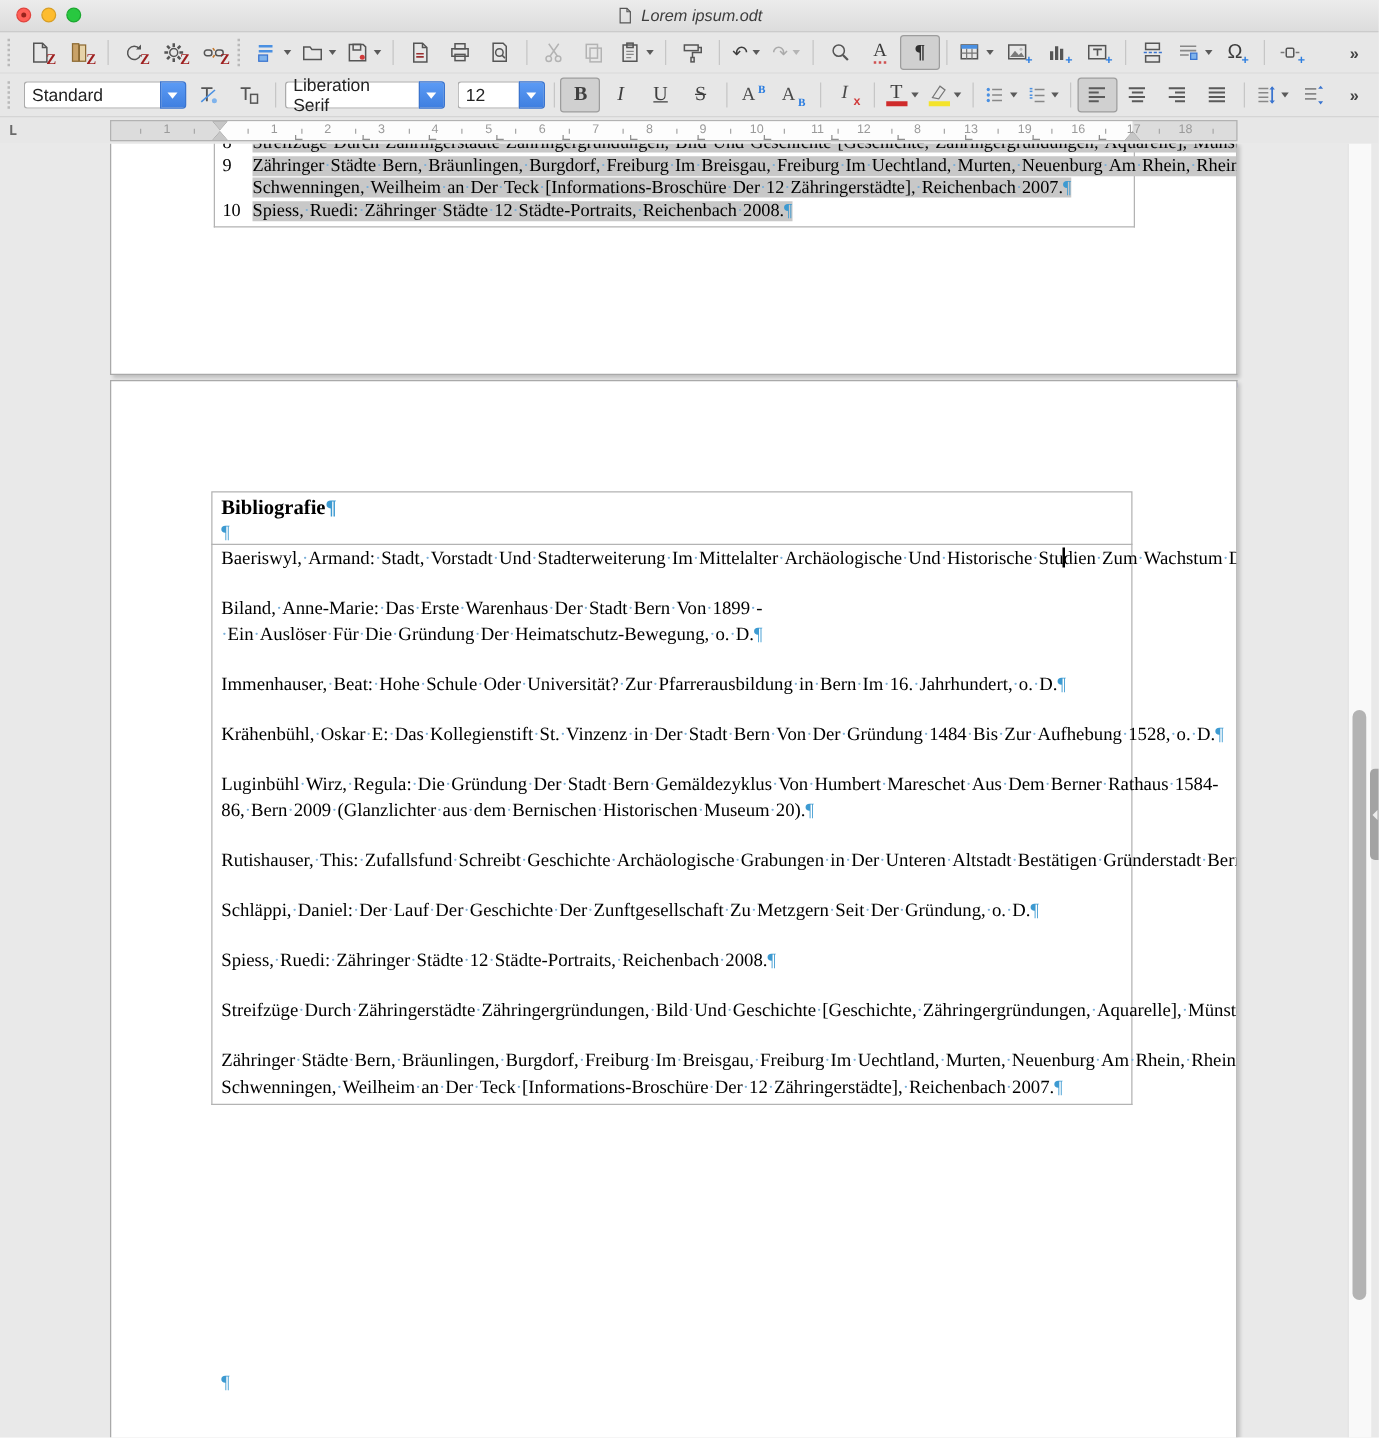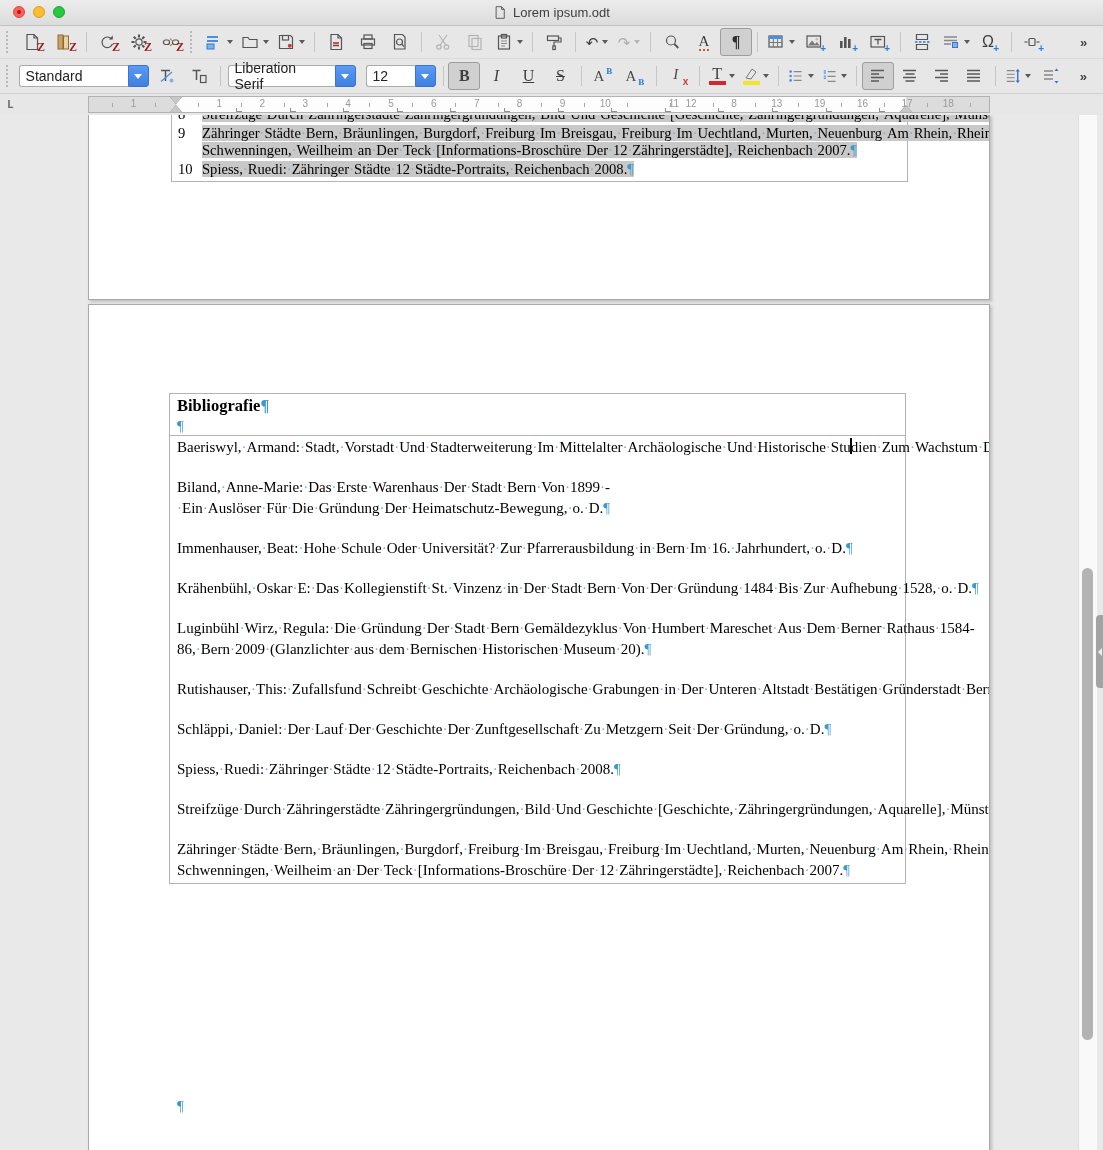"Lorem ipsum.odt" .titlebar { font-style: none -> italic }
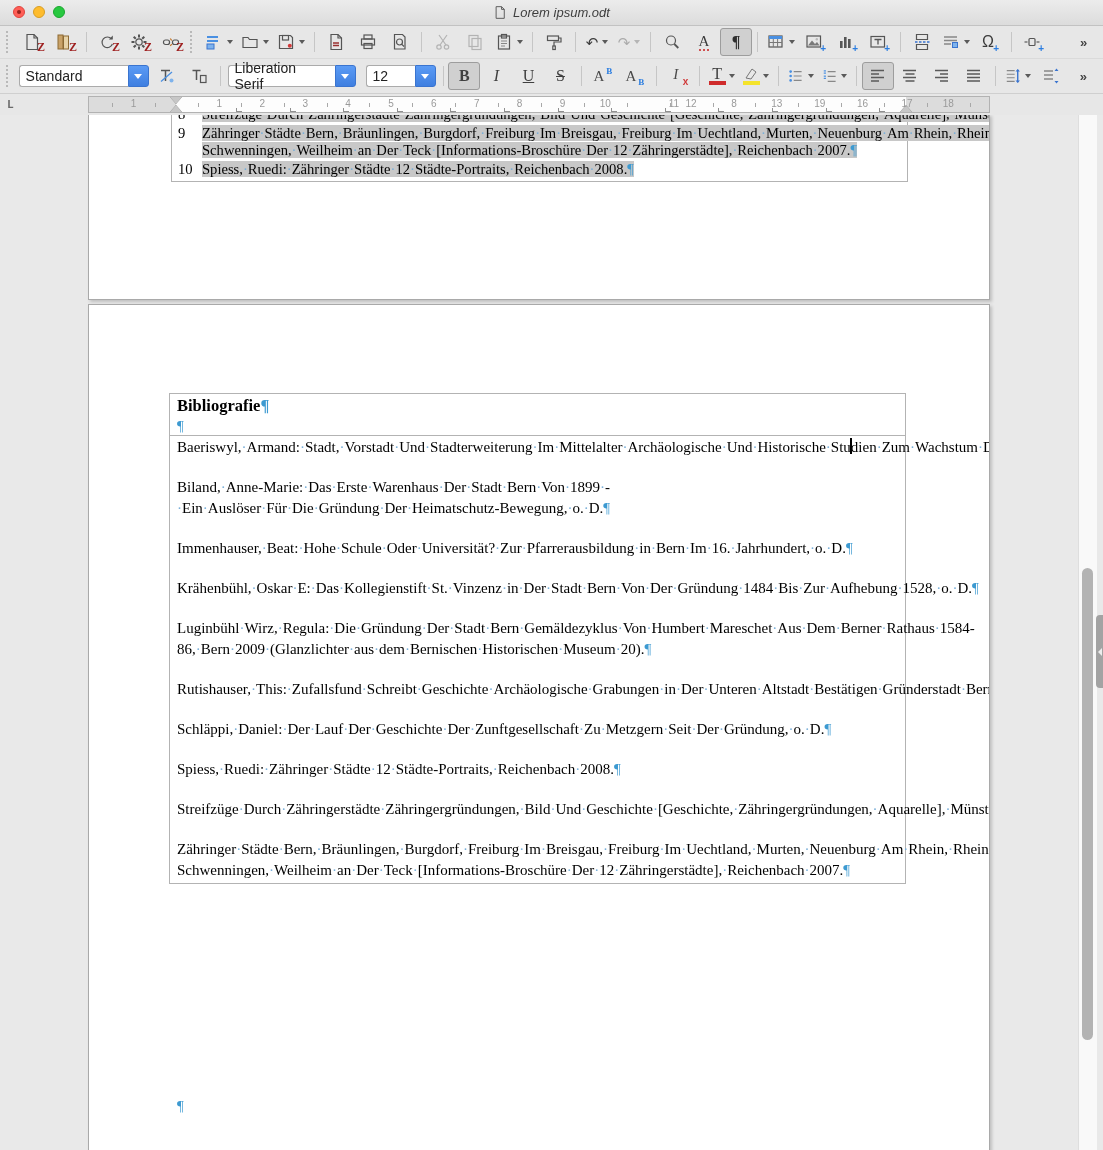"11" span.rnum { left: 585px -> 565px }
